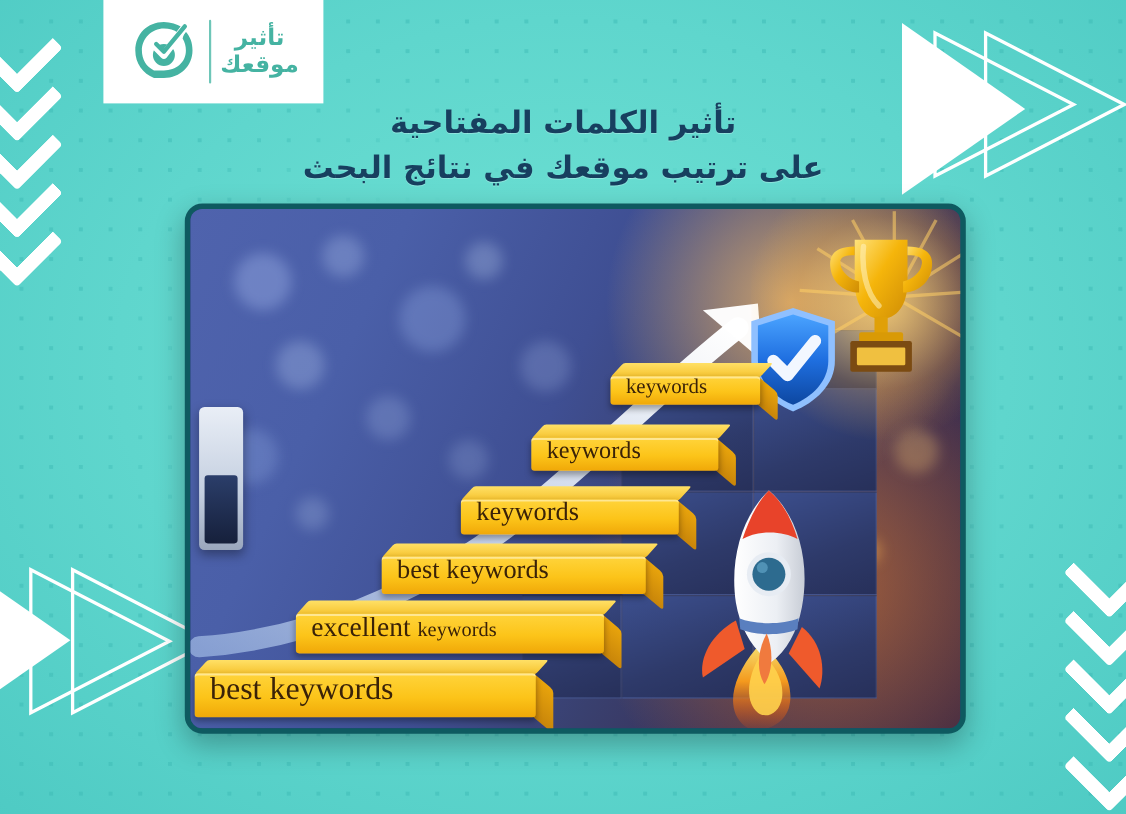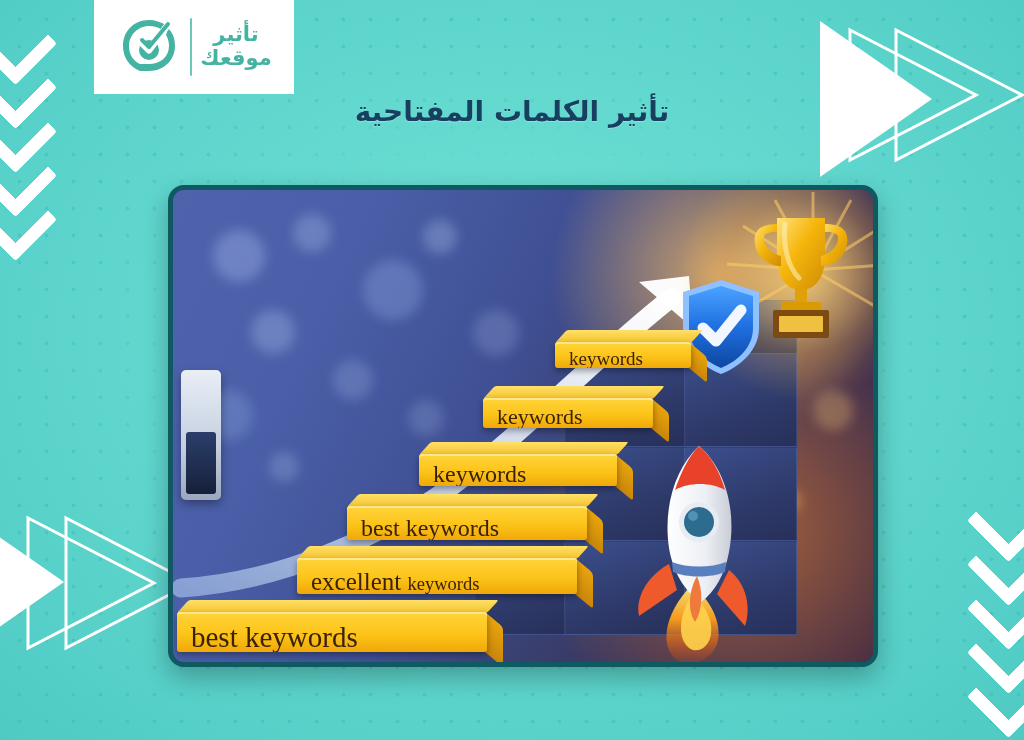"على ترتيب موقعك في نتائج" div.title-line { html: none -> <div>على ترتيب موقعك في نتائج البحث</div> }
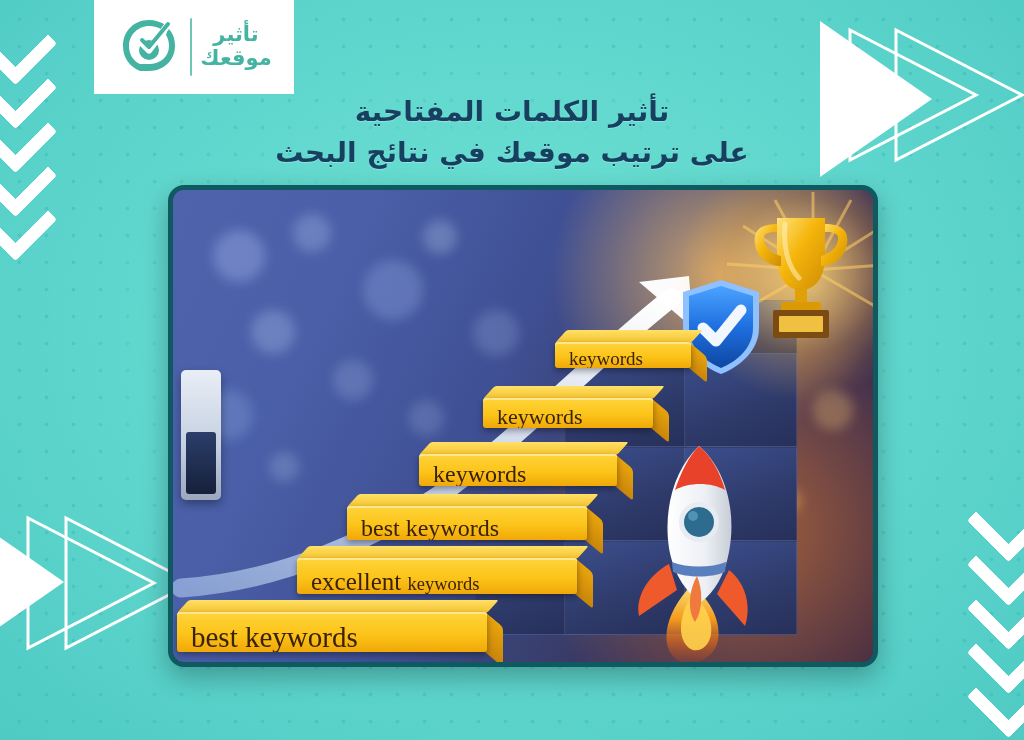"keywords" .kw-face { align-items: flex-end -> flex-start }
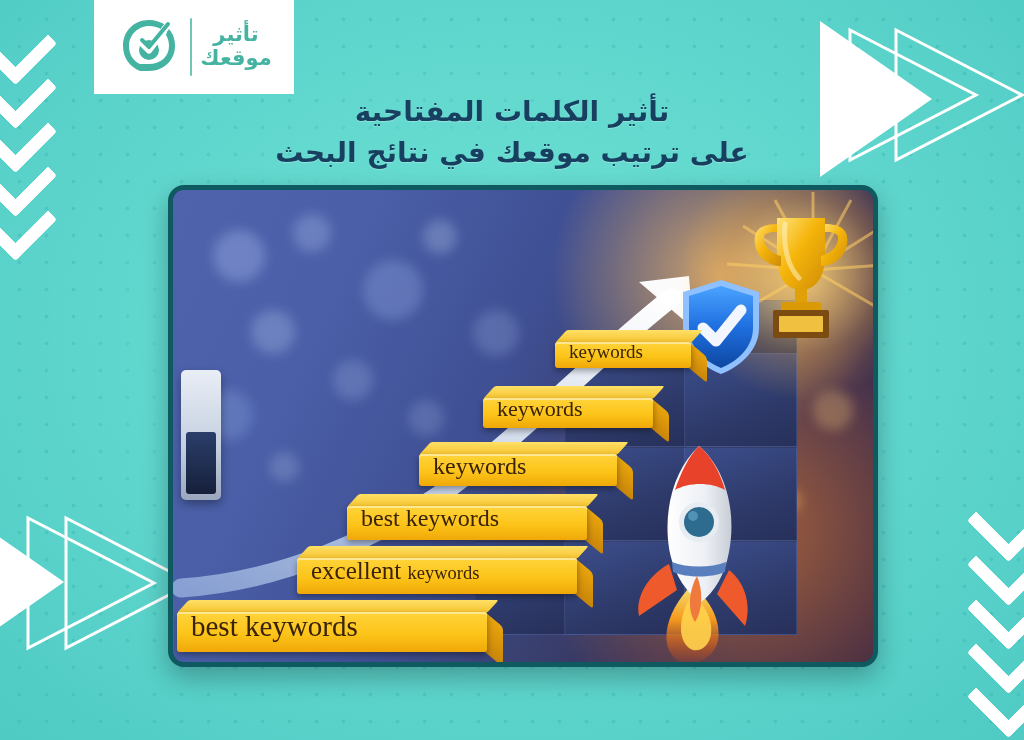"excellent keywords" div.kw-step { margin-left: 28px -> none }
